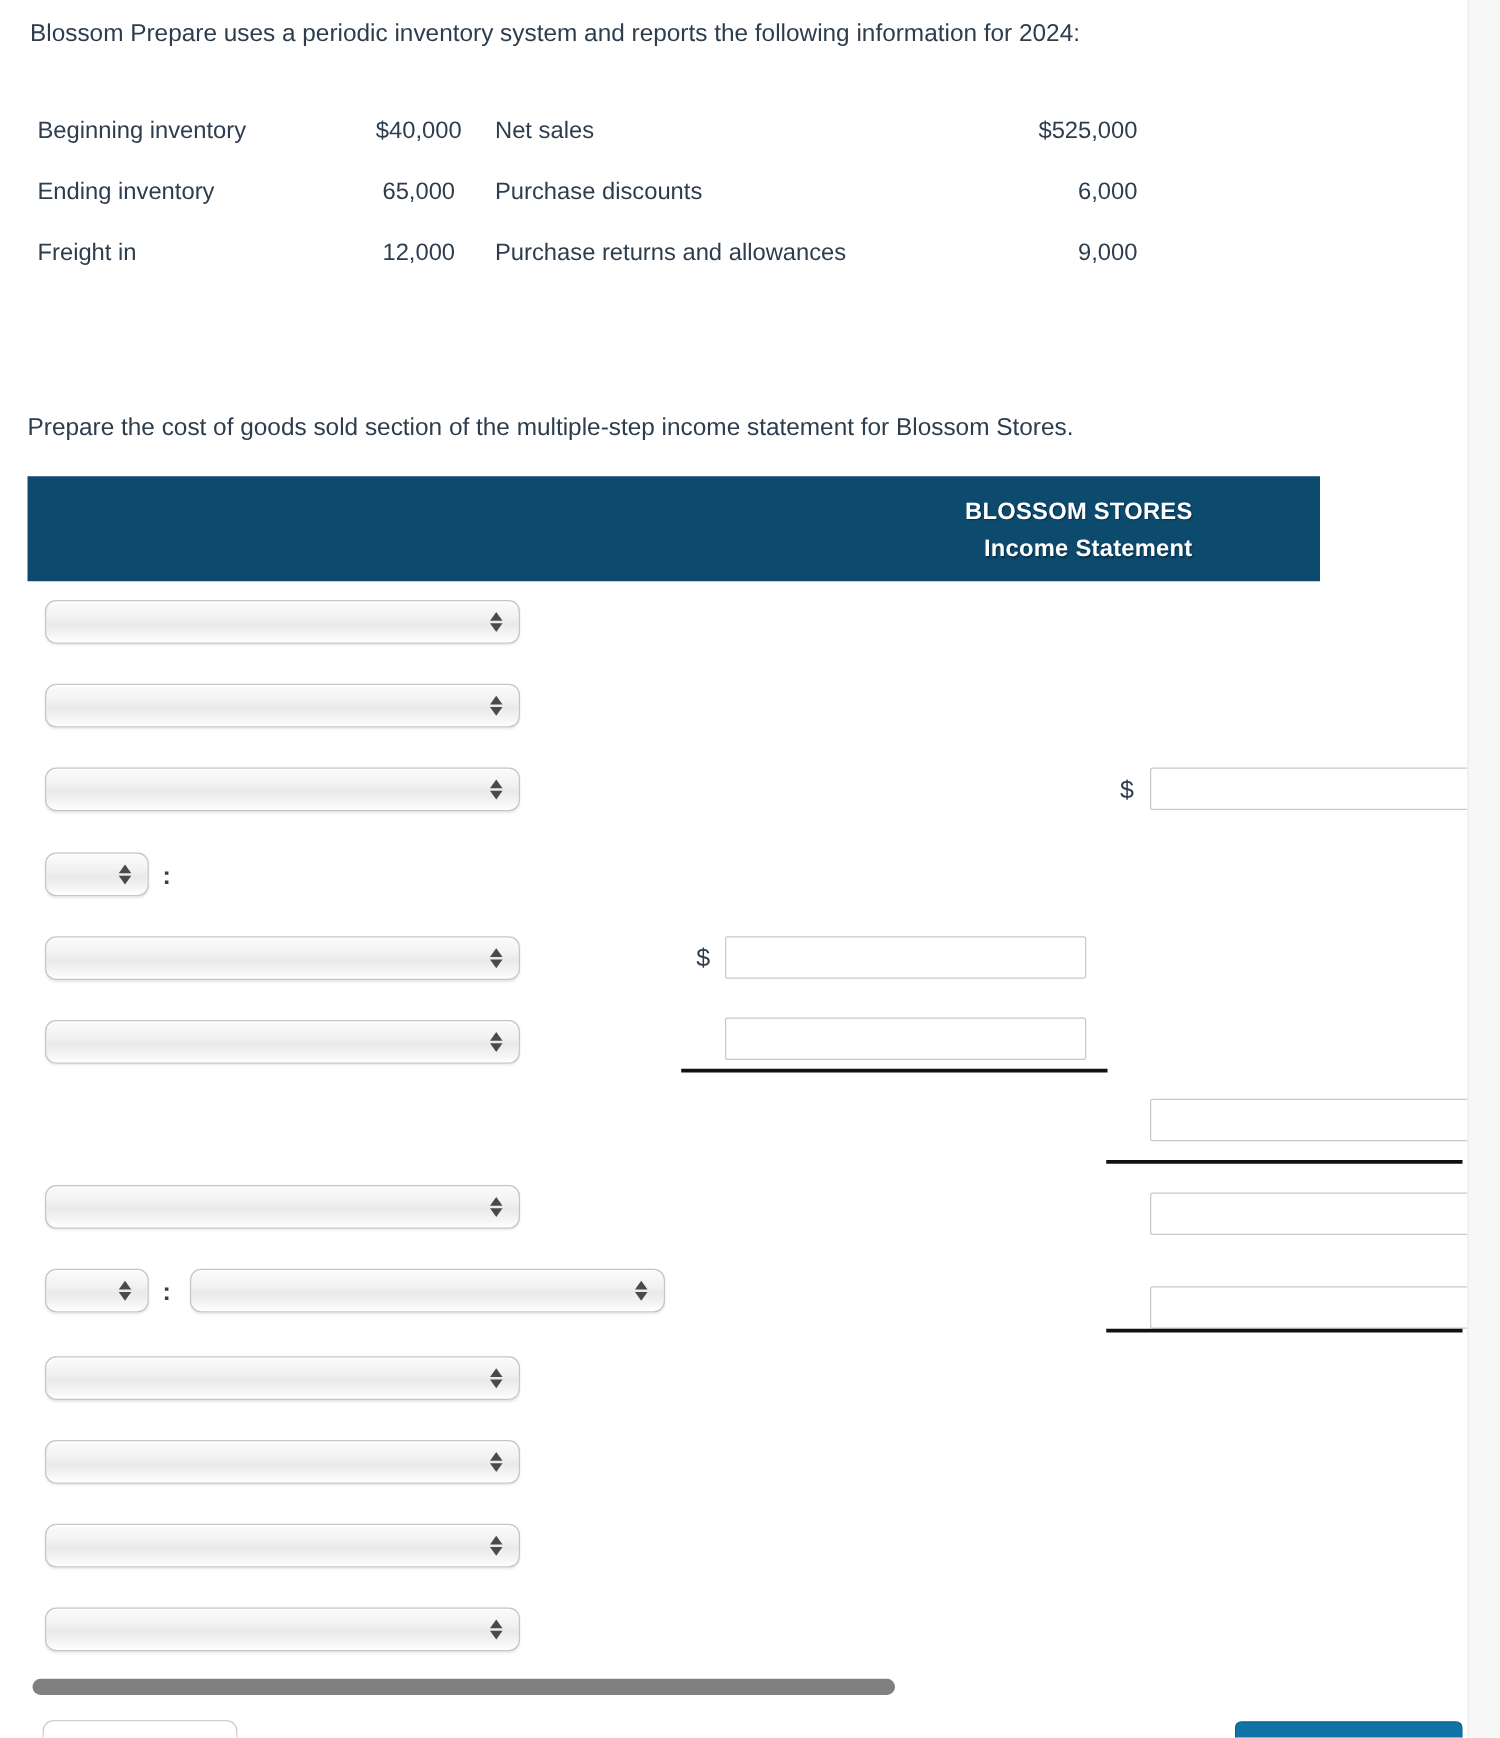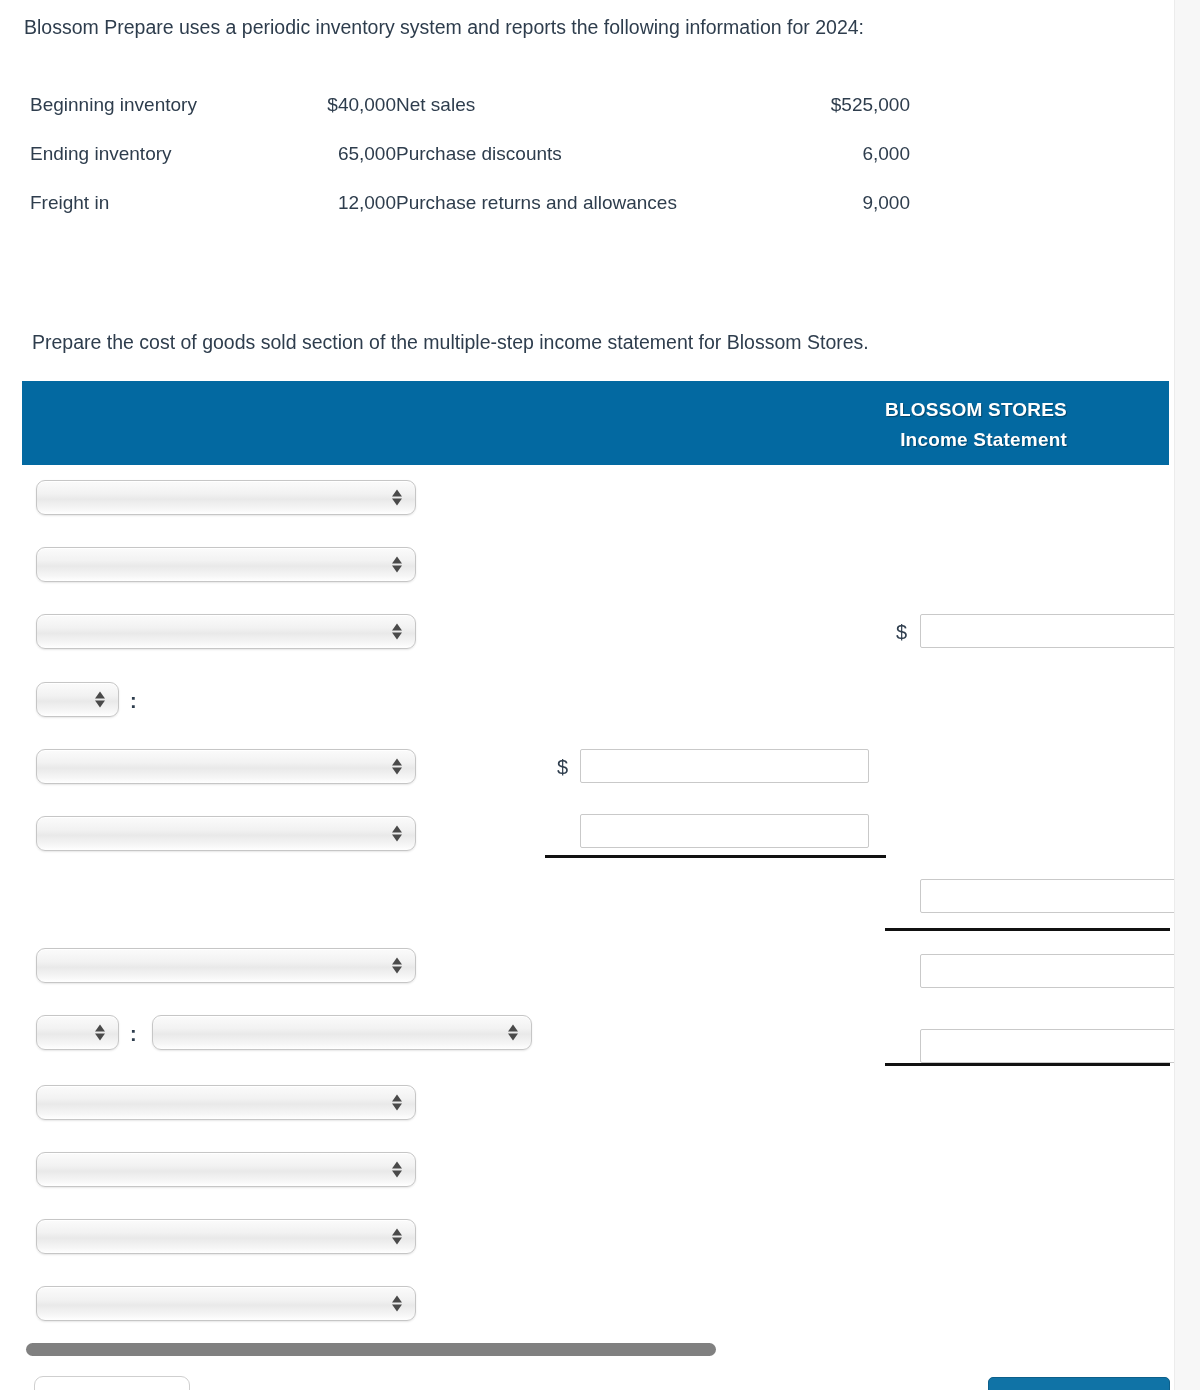"$40,000" td.val-a { text-align: right -> center }
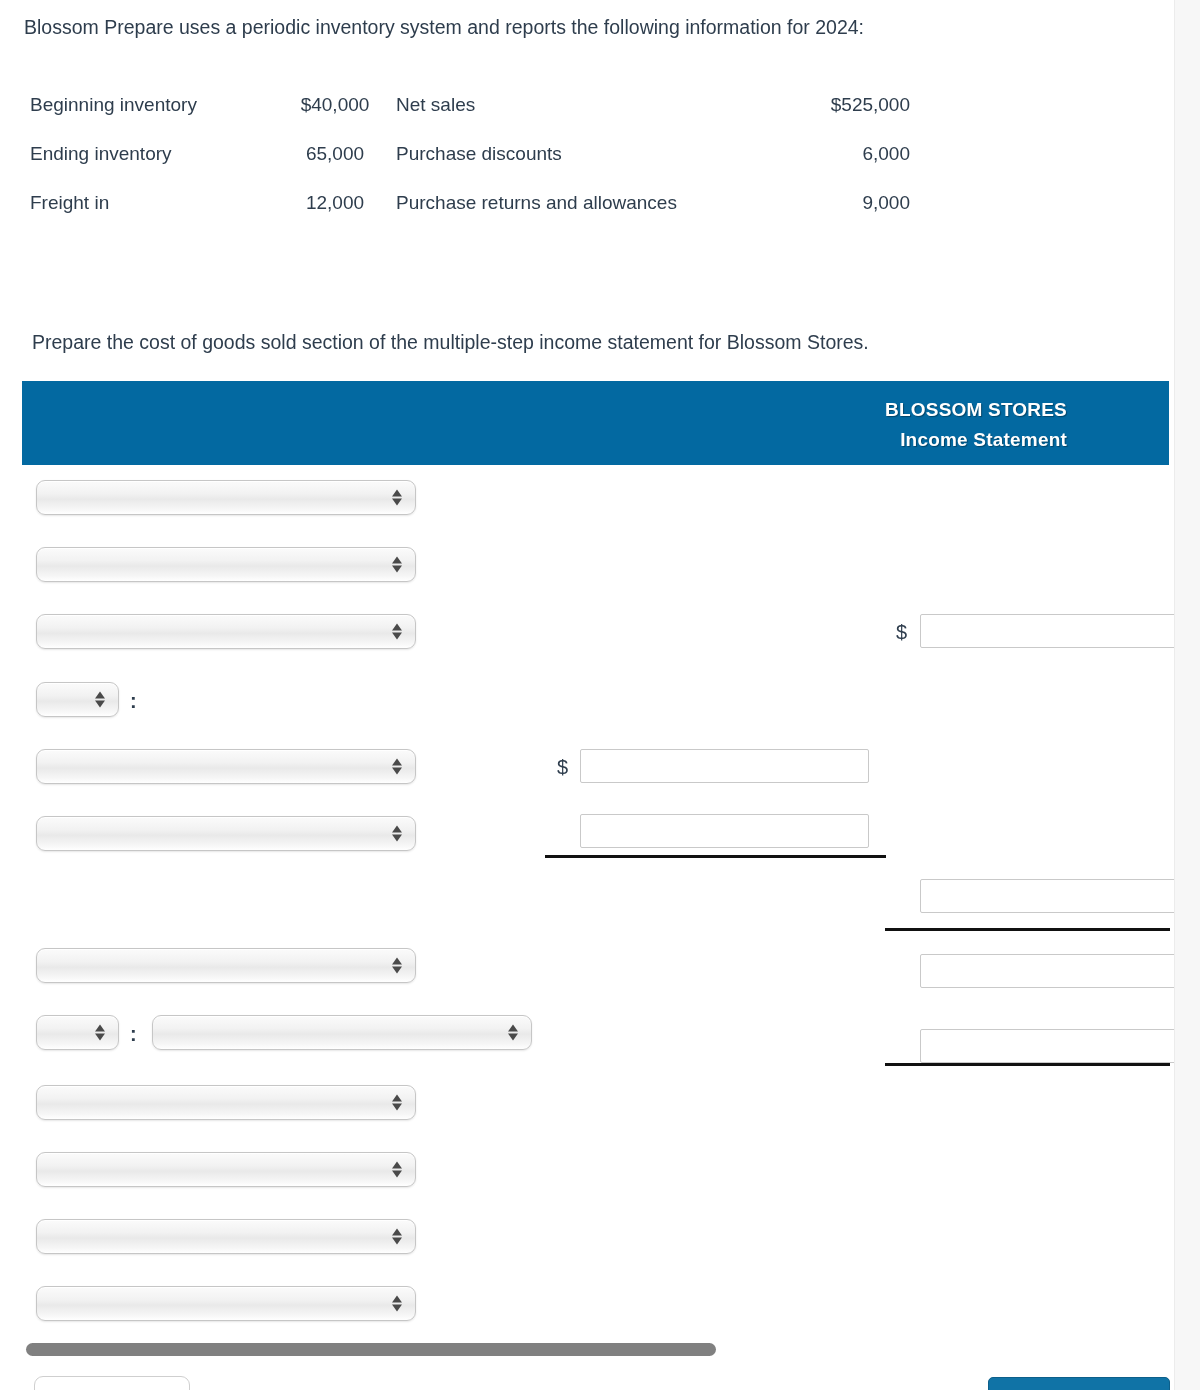"Prepare the cost of goods" #prompt-task { left: 32px -> 22px }
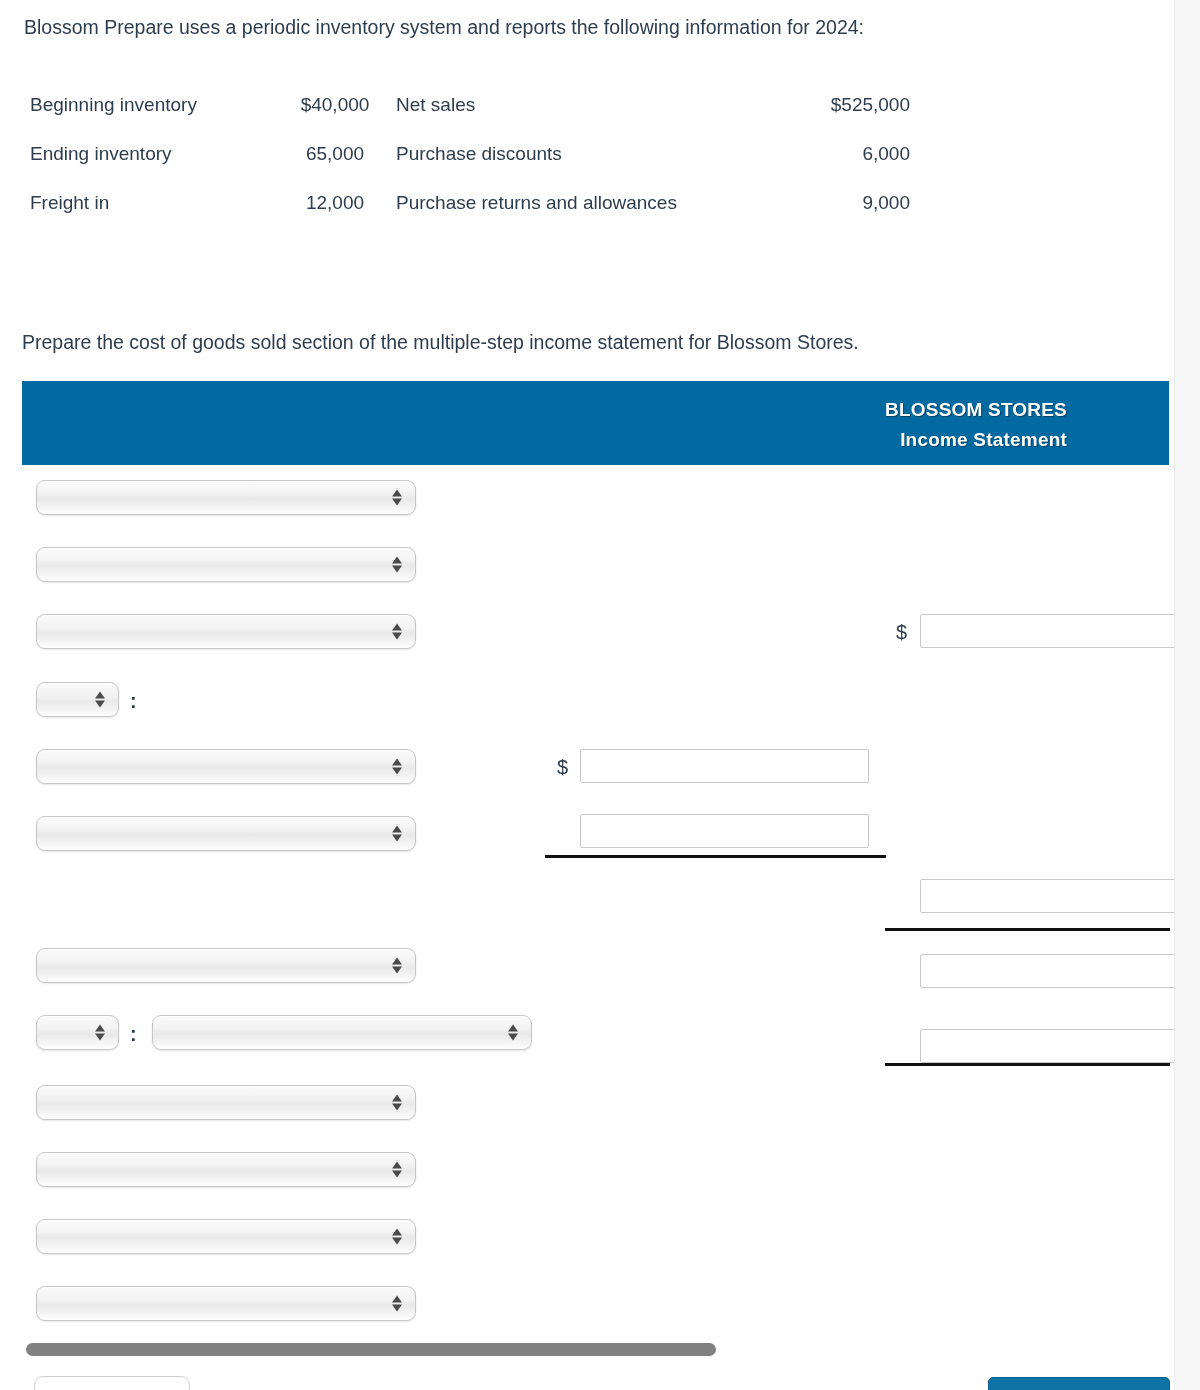"BLOSSOM STORES" #statement-banner { background: #0369a1 -> #0c4a6e; width: 1147px -> 1034px }
